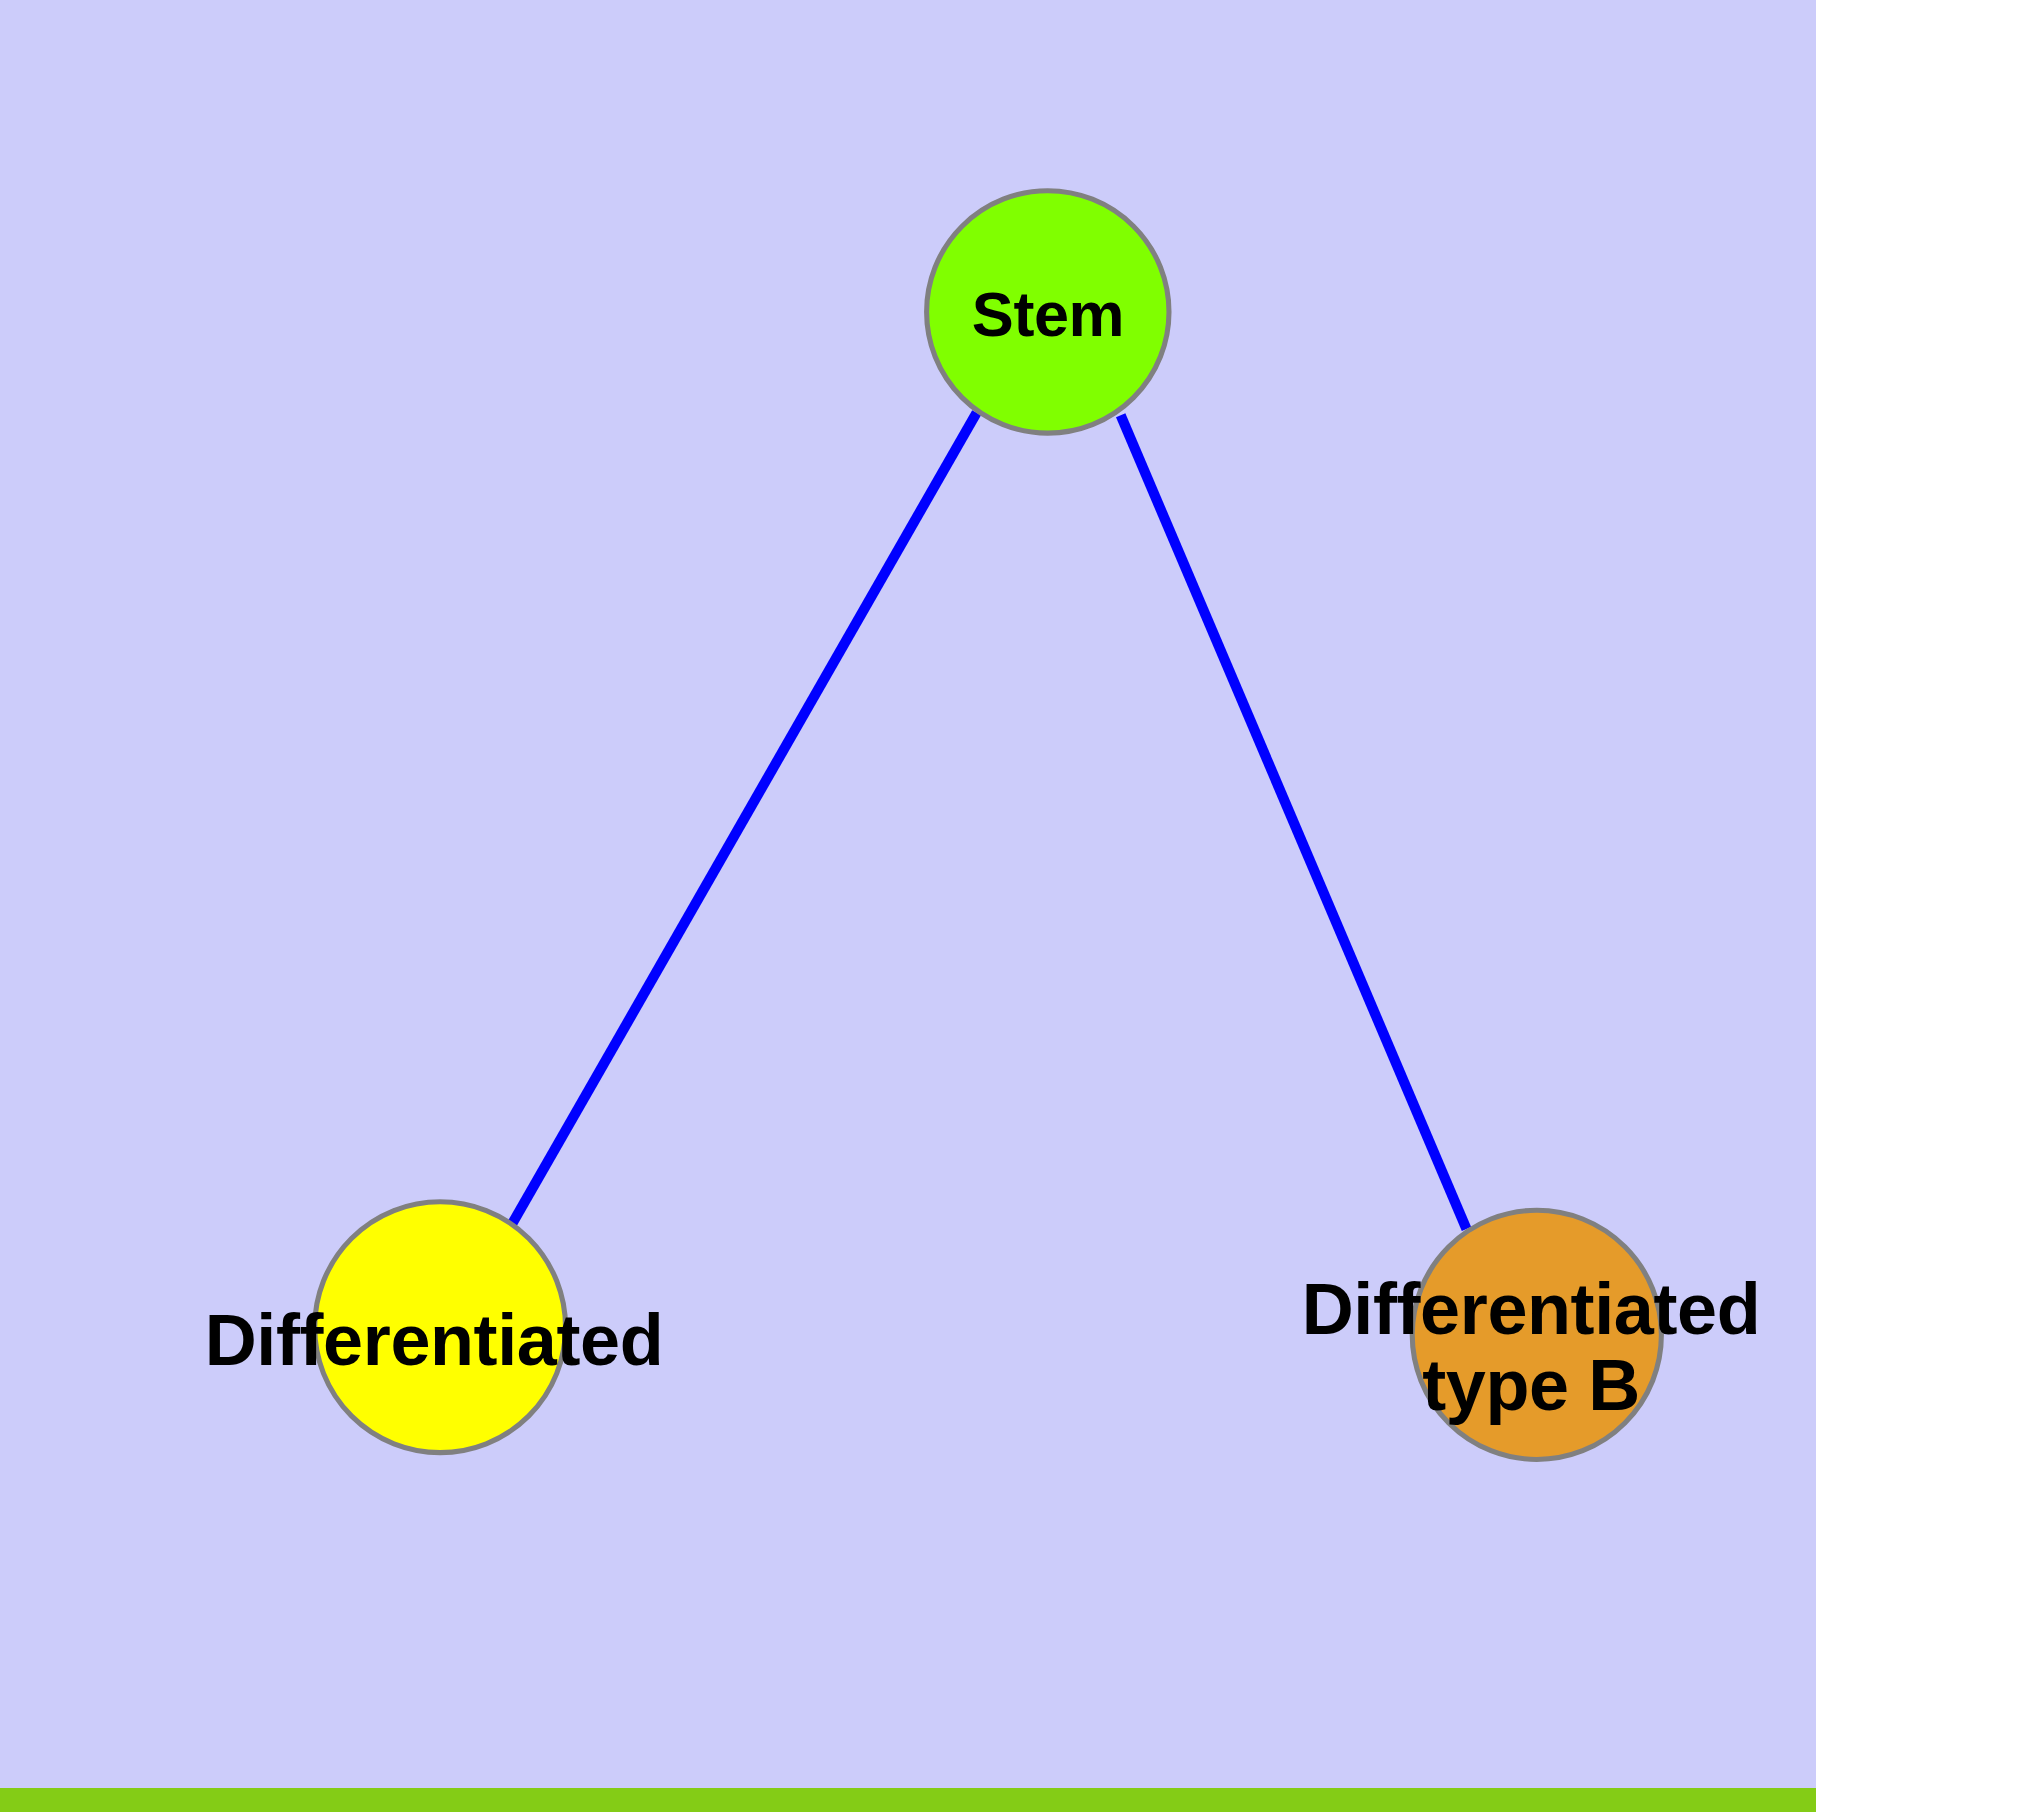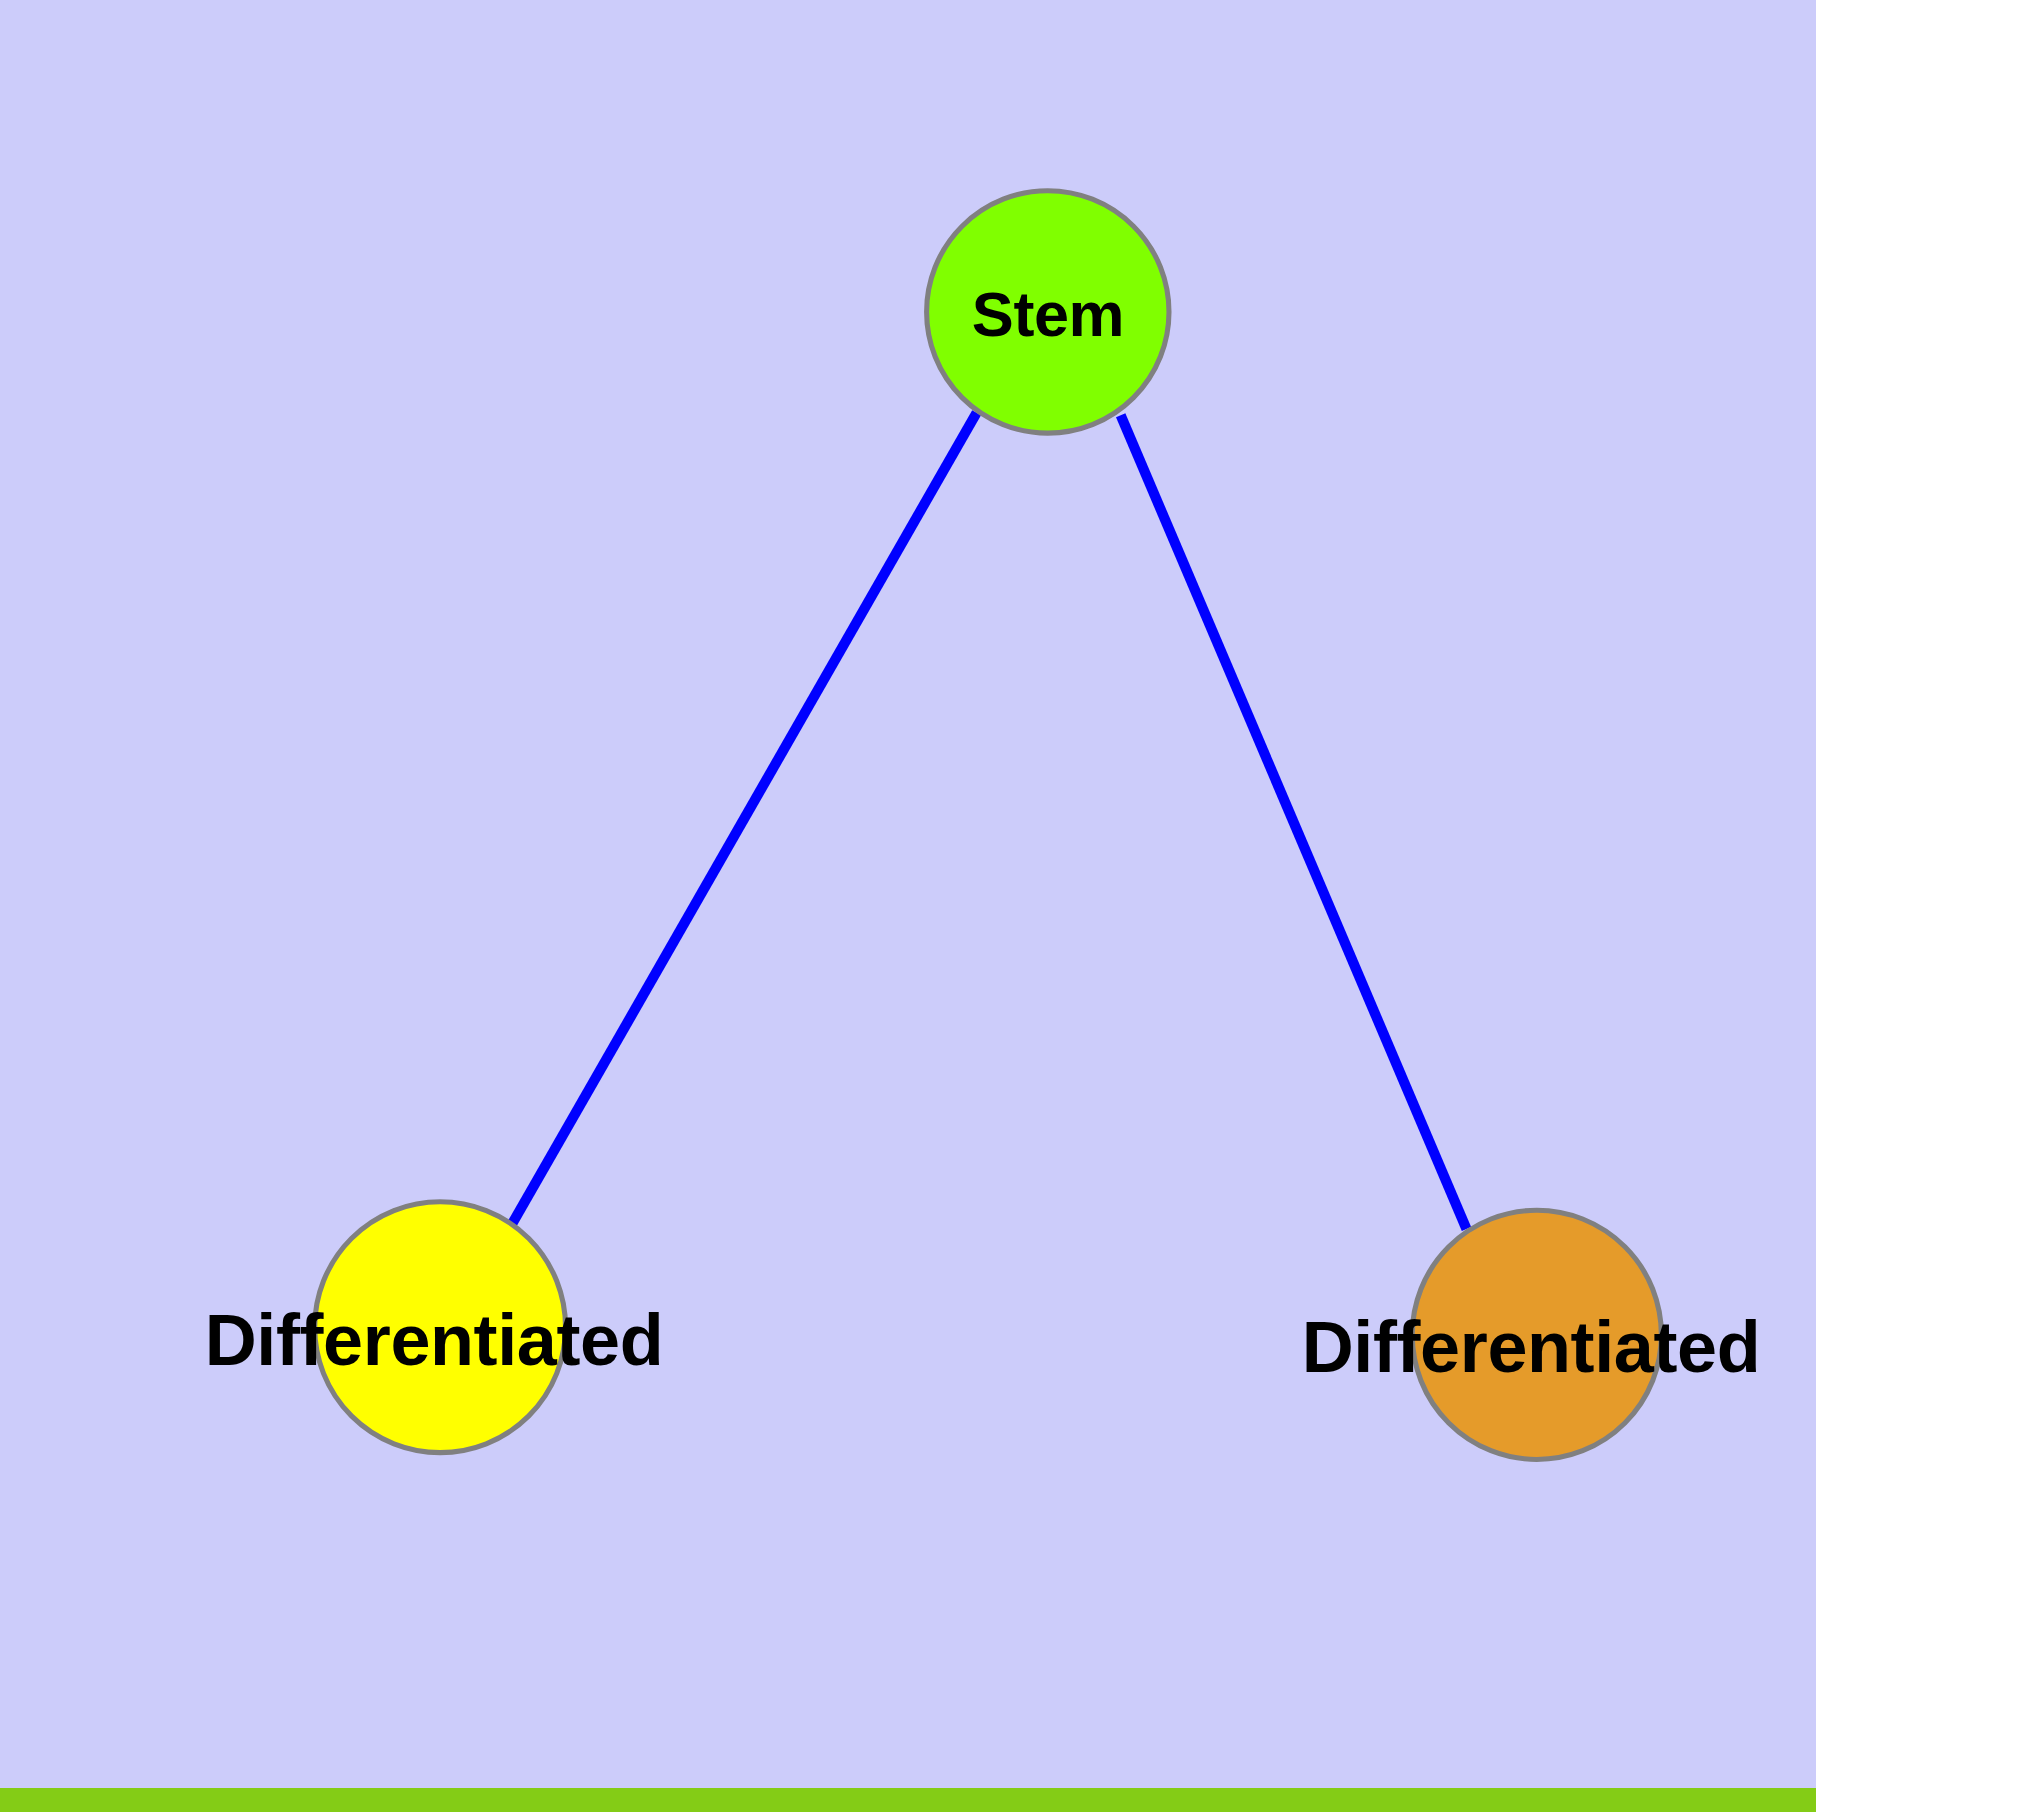"type B" span.line { html: none -> <span>type B</span> }
